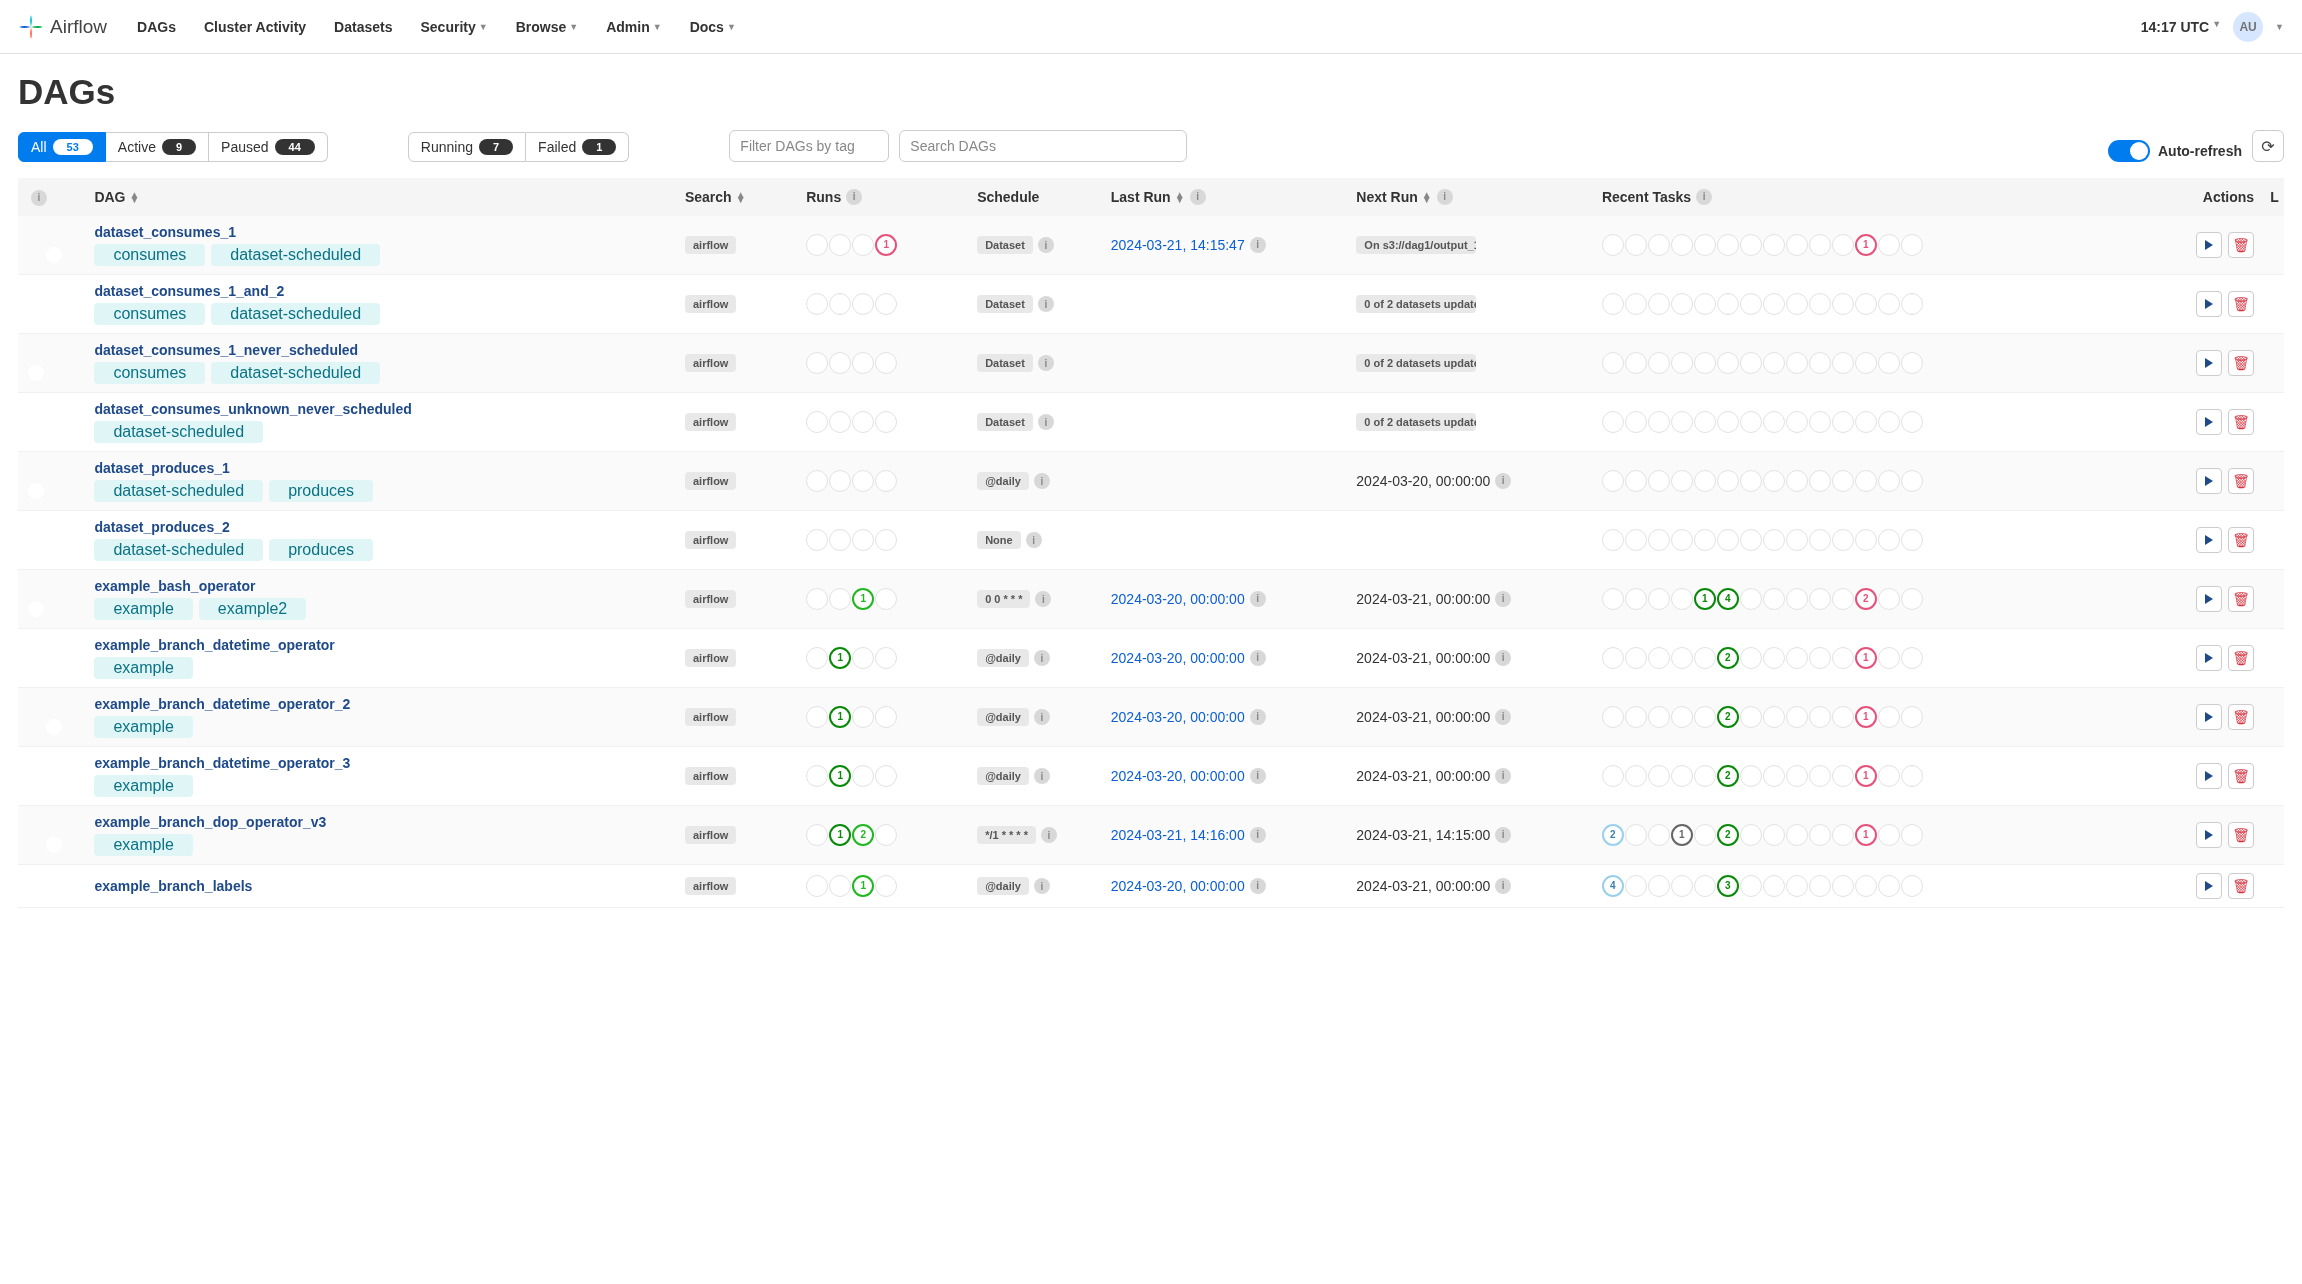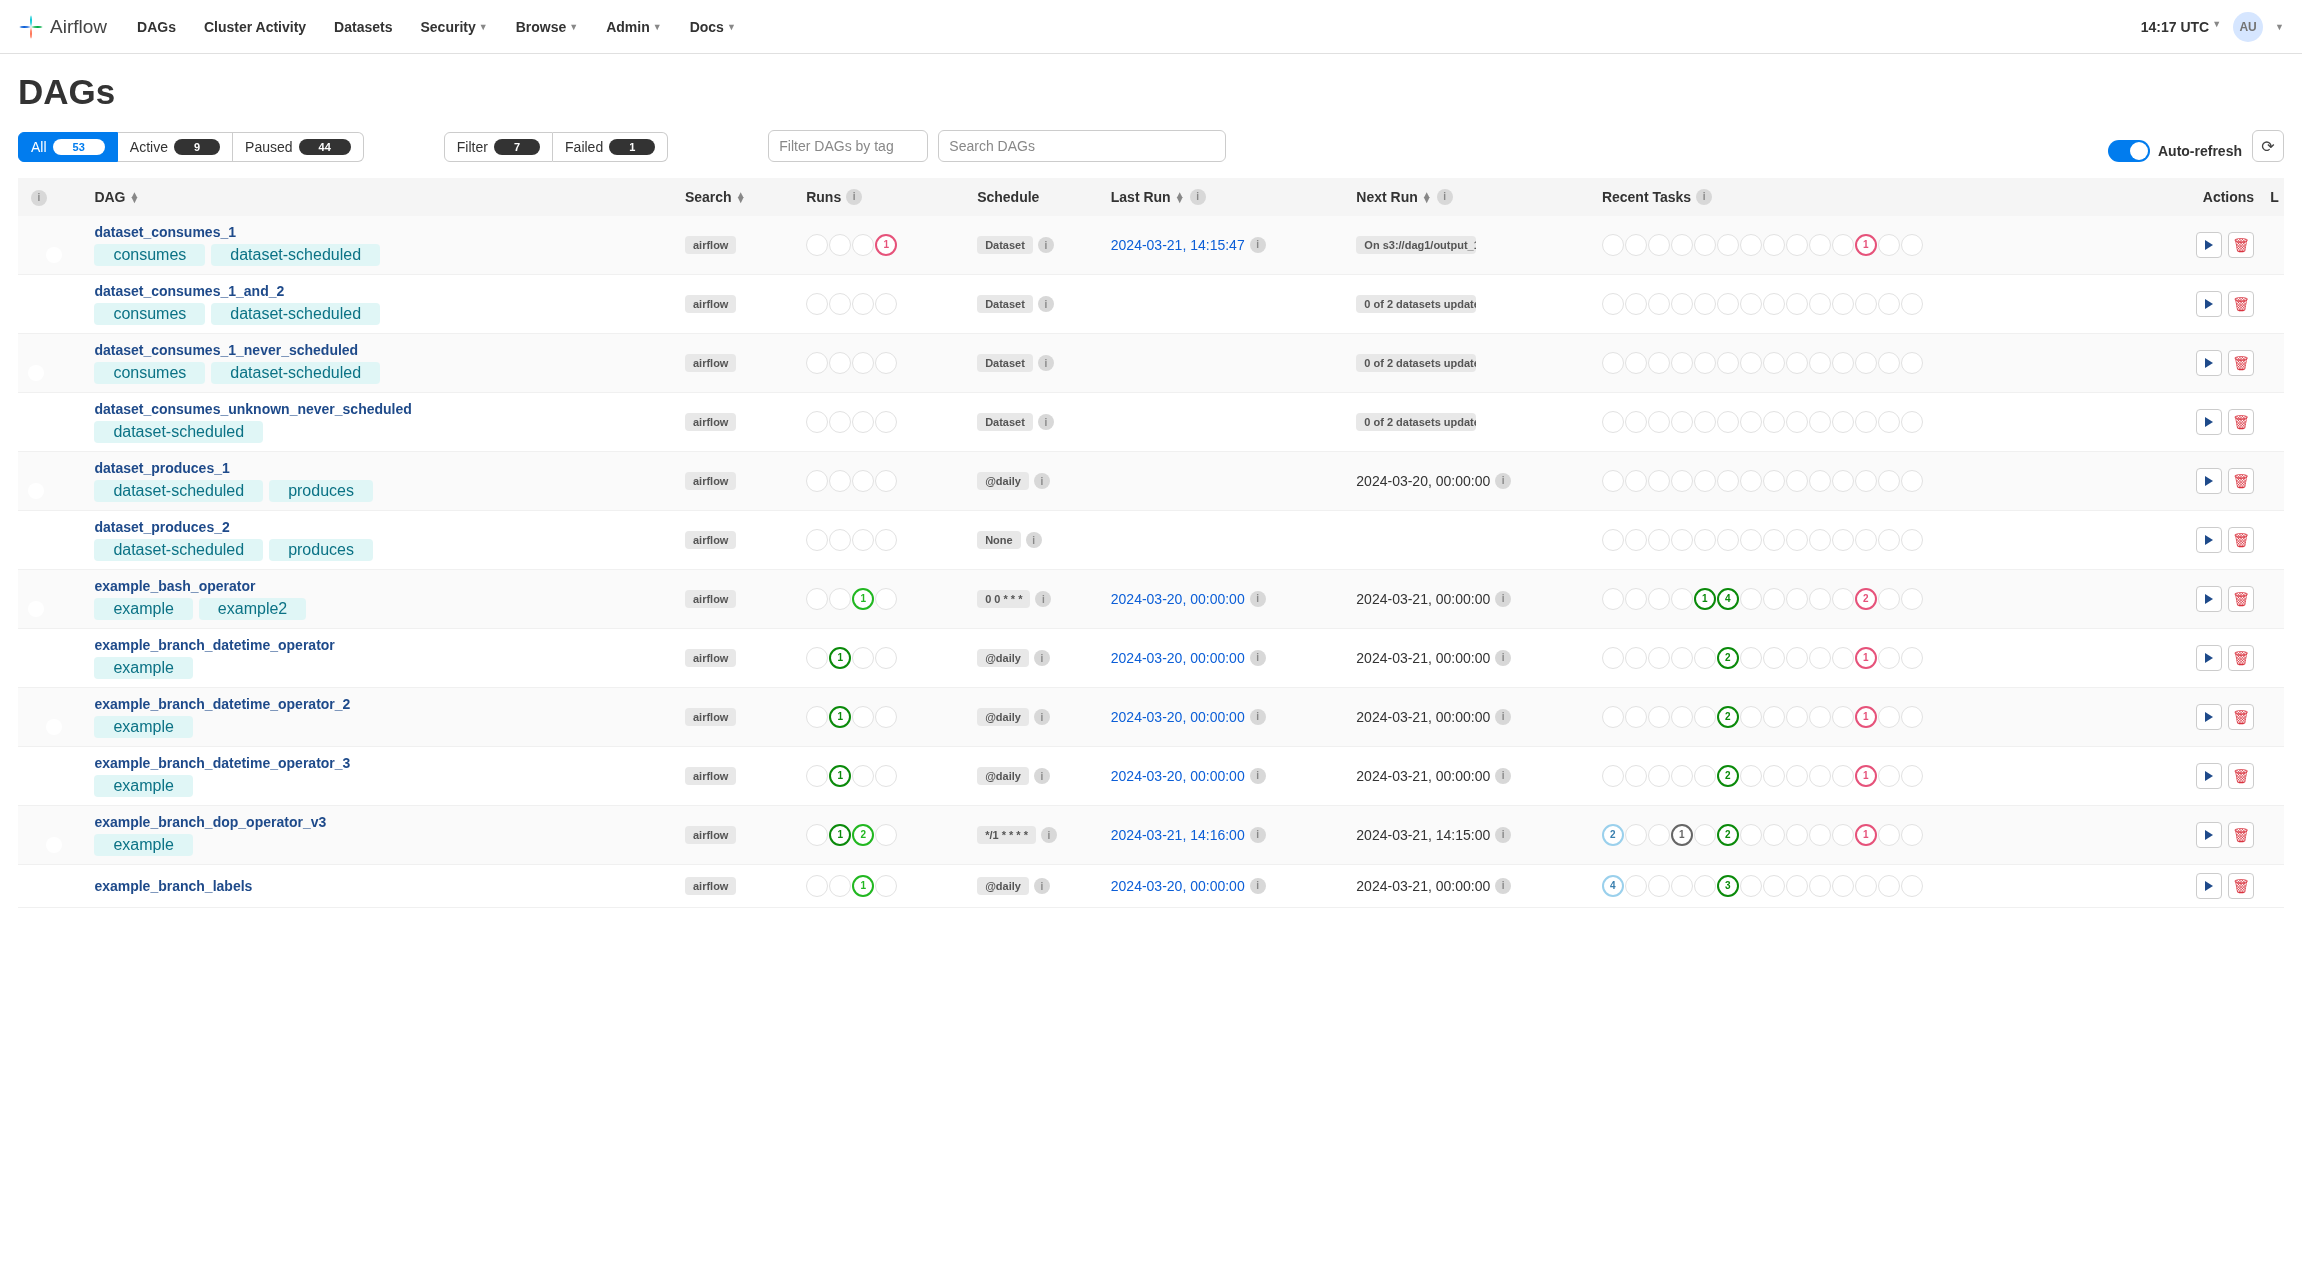"53" .pill .count { padding: 1px 20px -> 1px 14px }
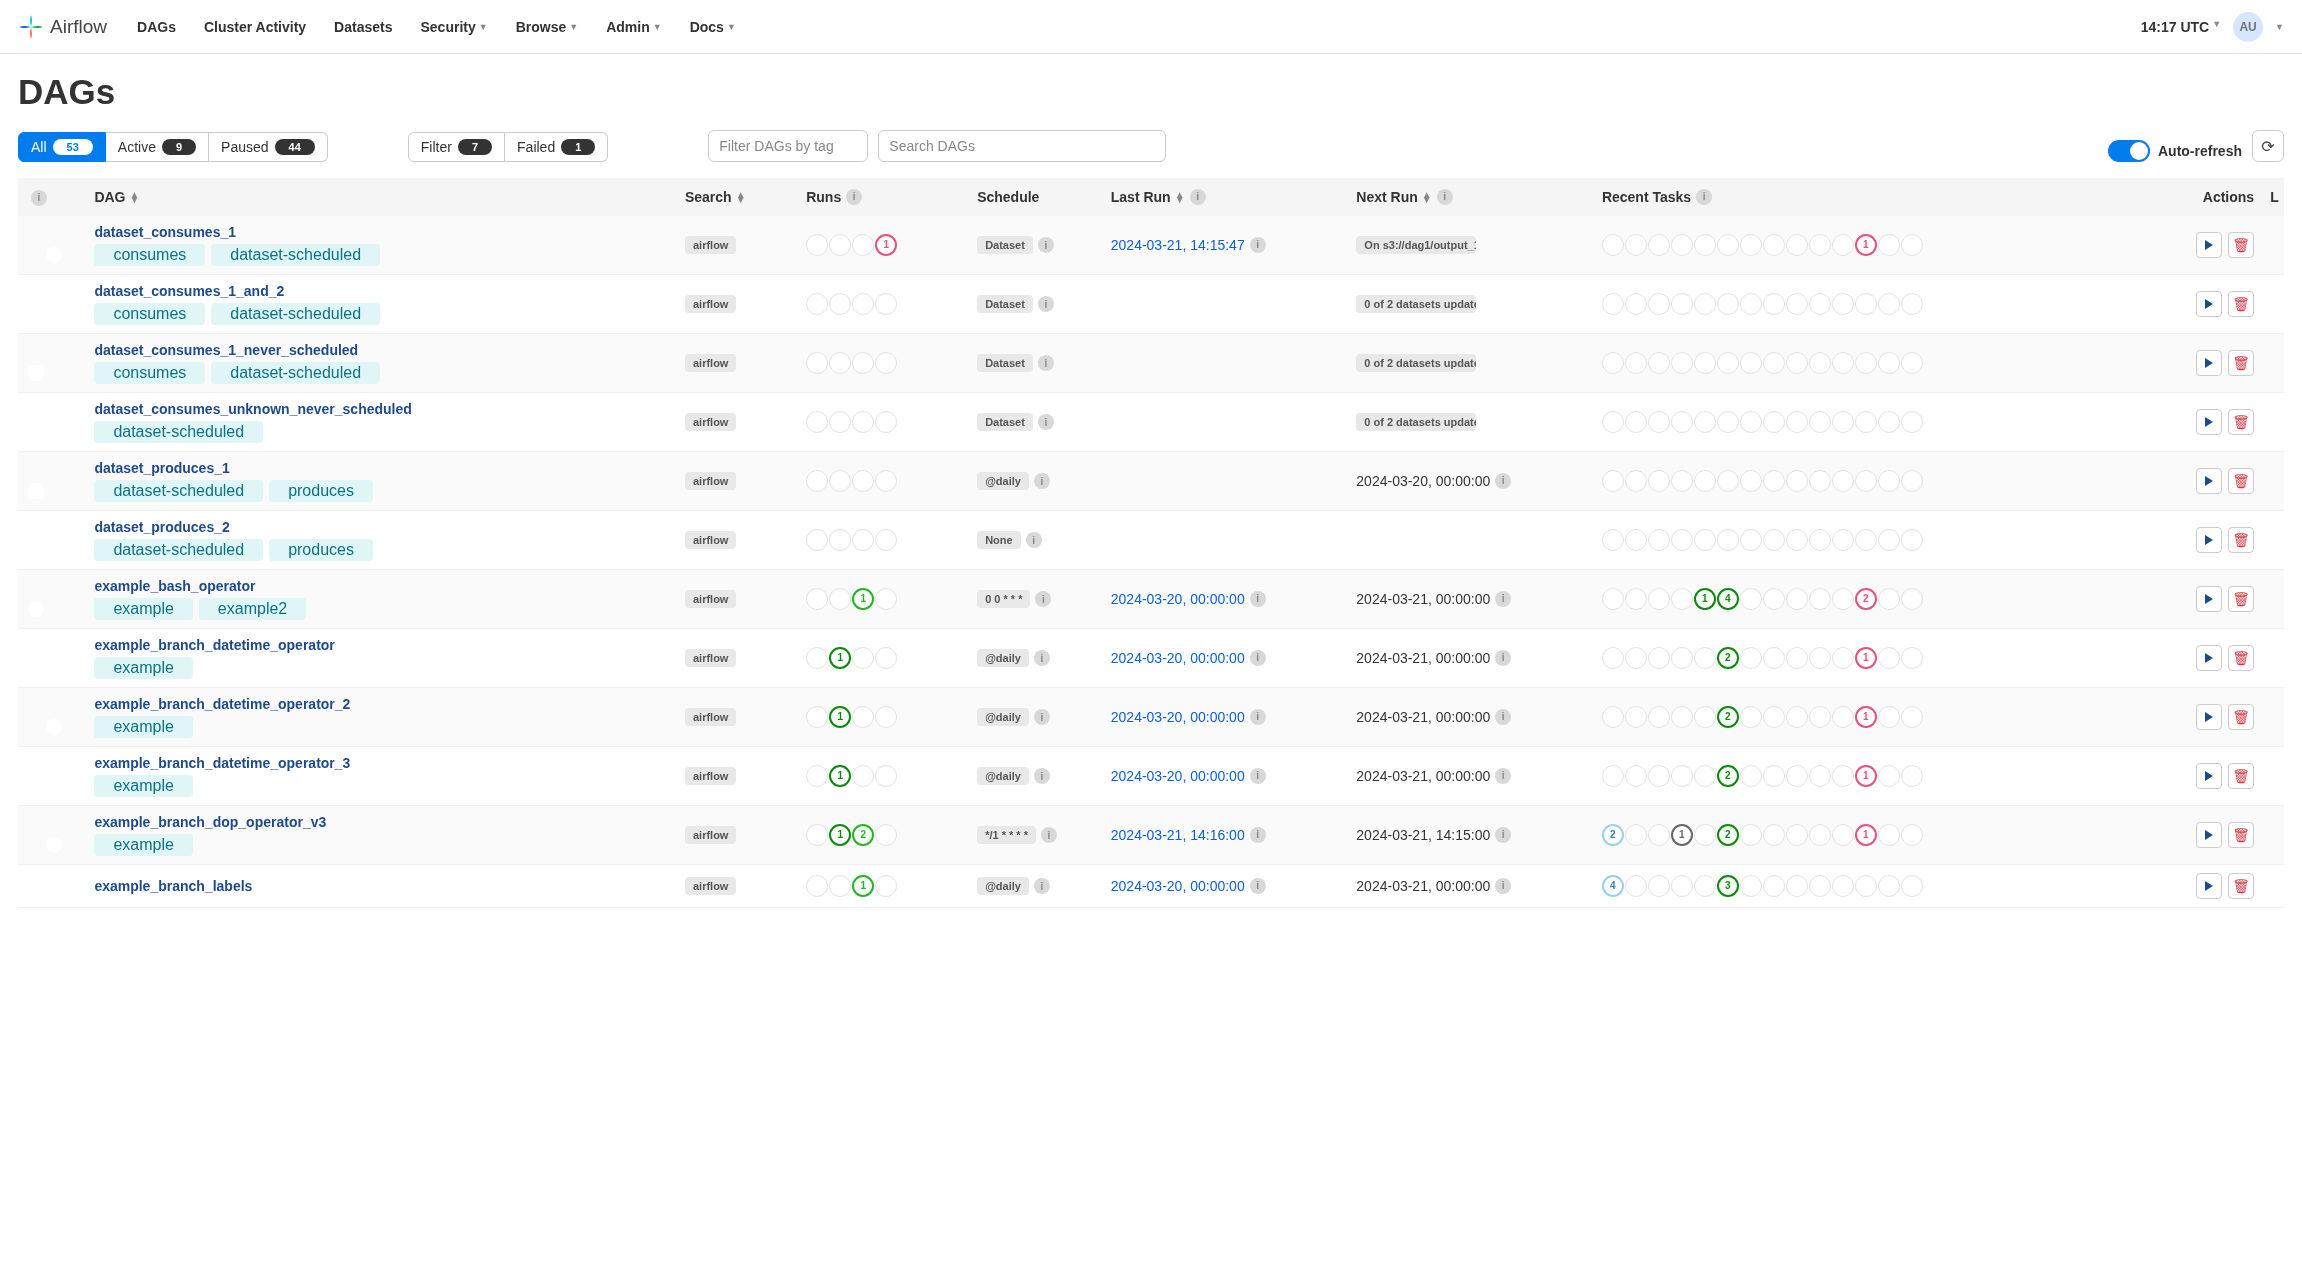"Filter" span { text: Filter -> Running }
